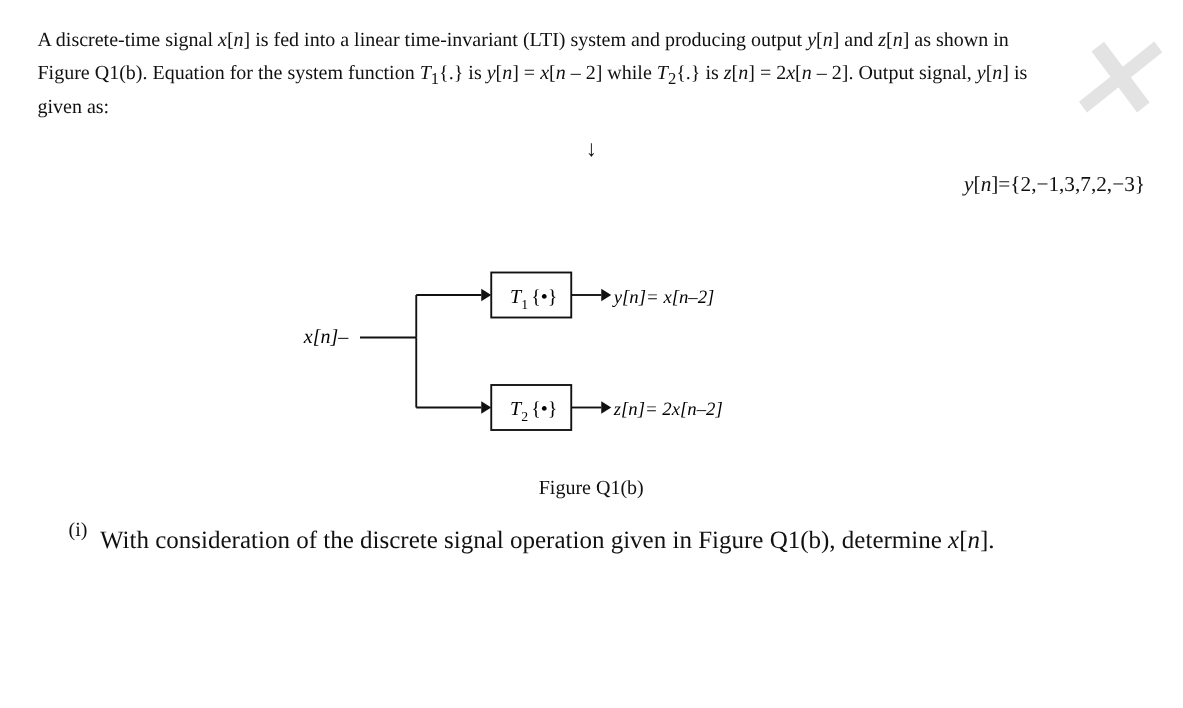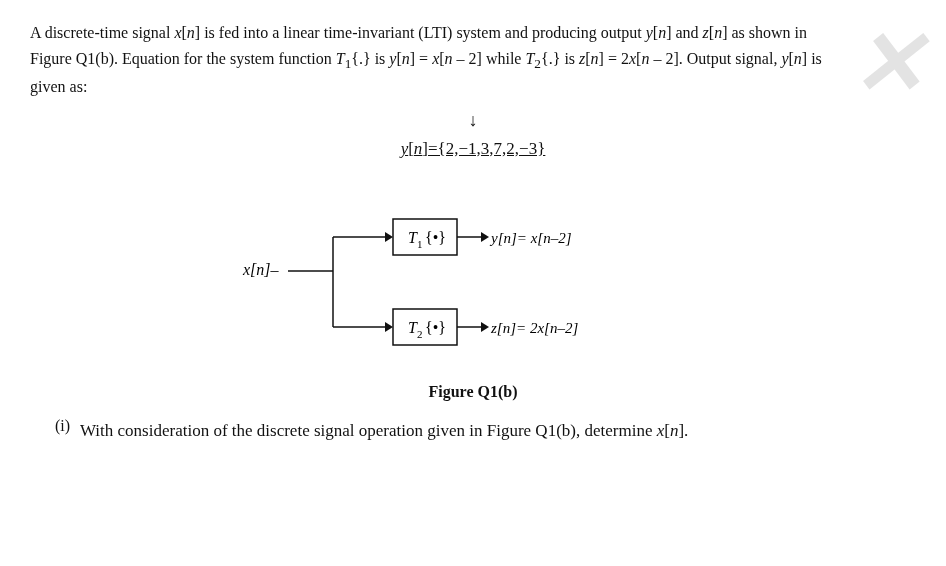"y[n]={2,−1,3,7,2,−3}" .equation-block { text-align: center -> right; text-decoration: underline -> none }
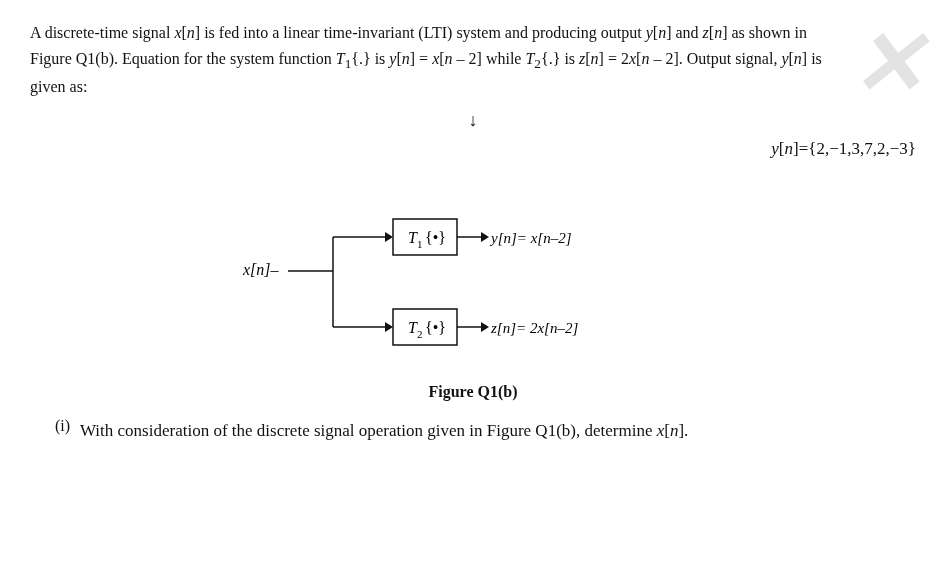"Figure Q1(b)" .figure-caption { font-weight: bold -> none }
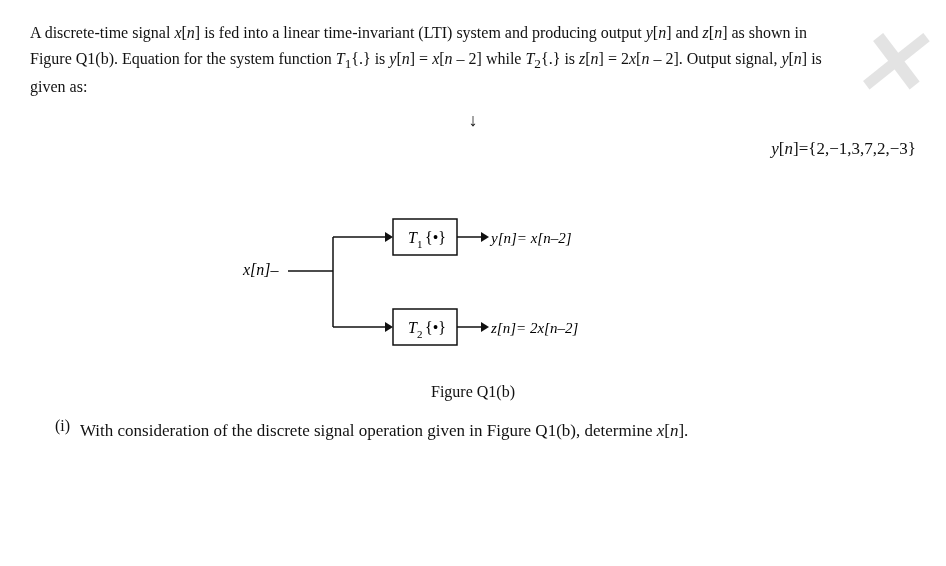"With consideration of the discrete" .part-text { font-size: 17px -> 20px }
